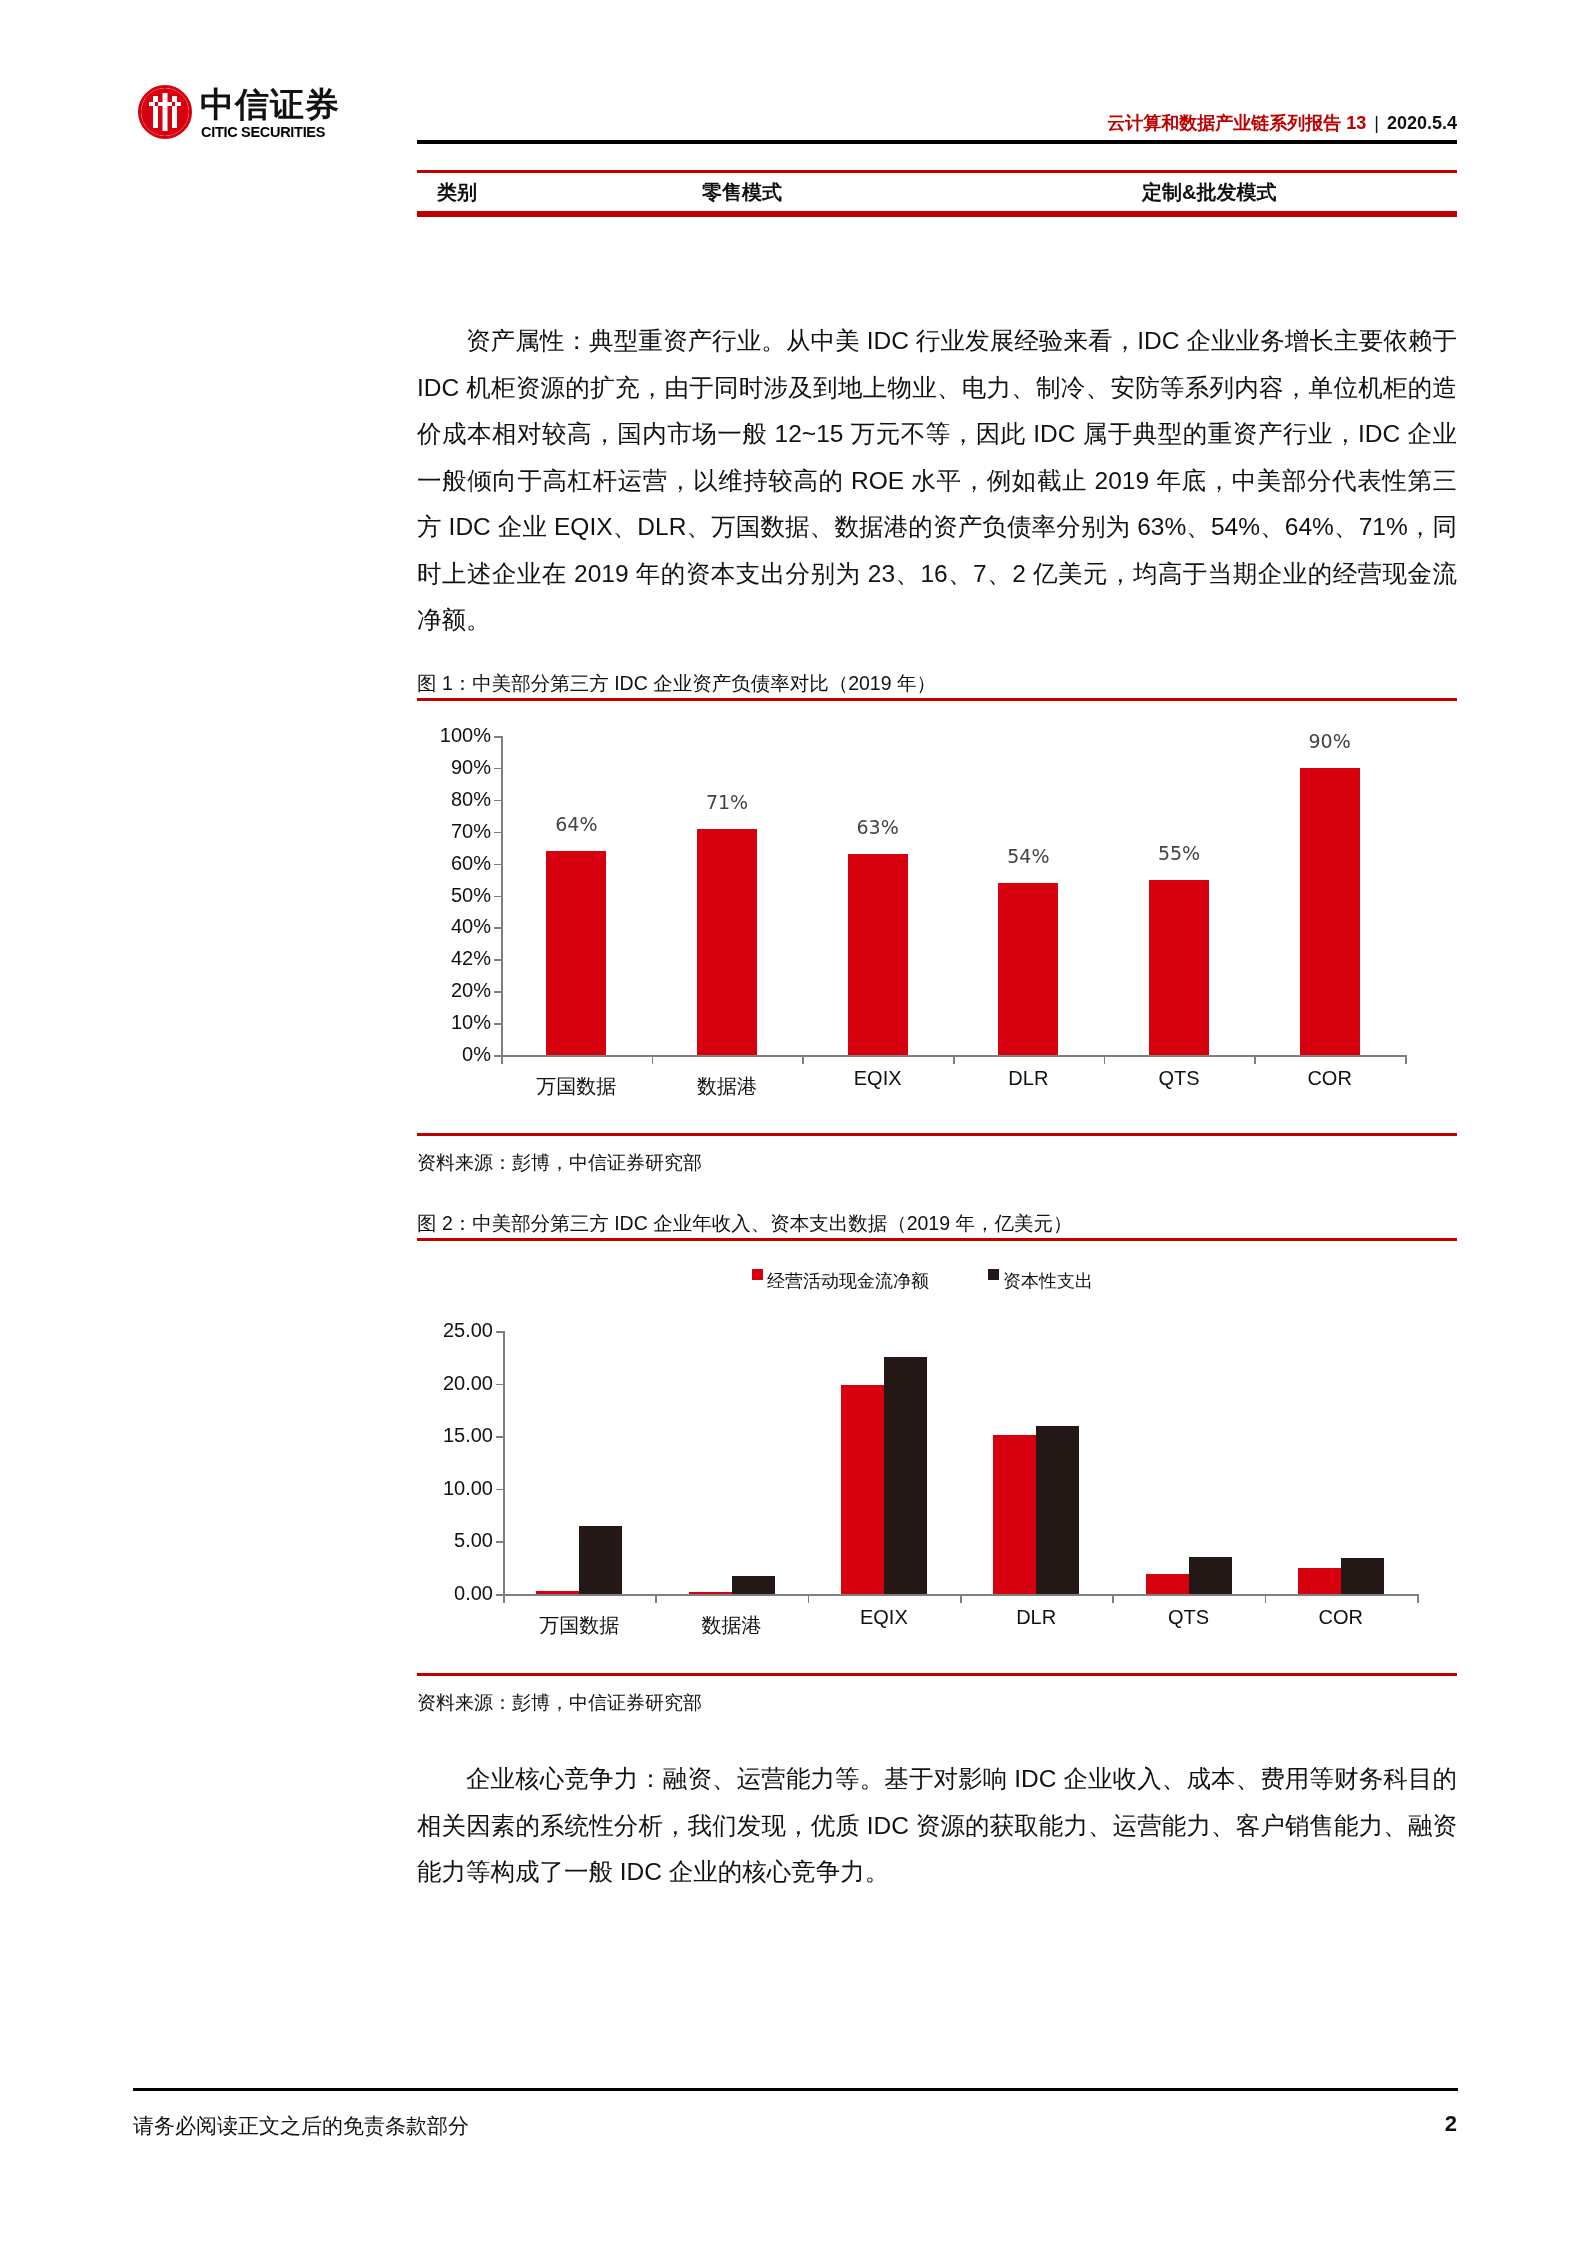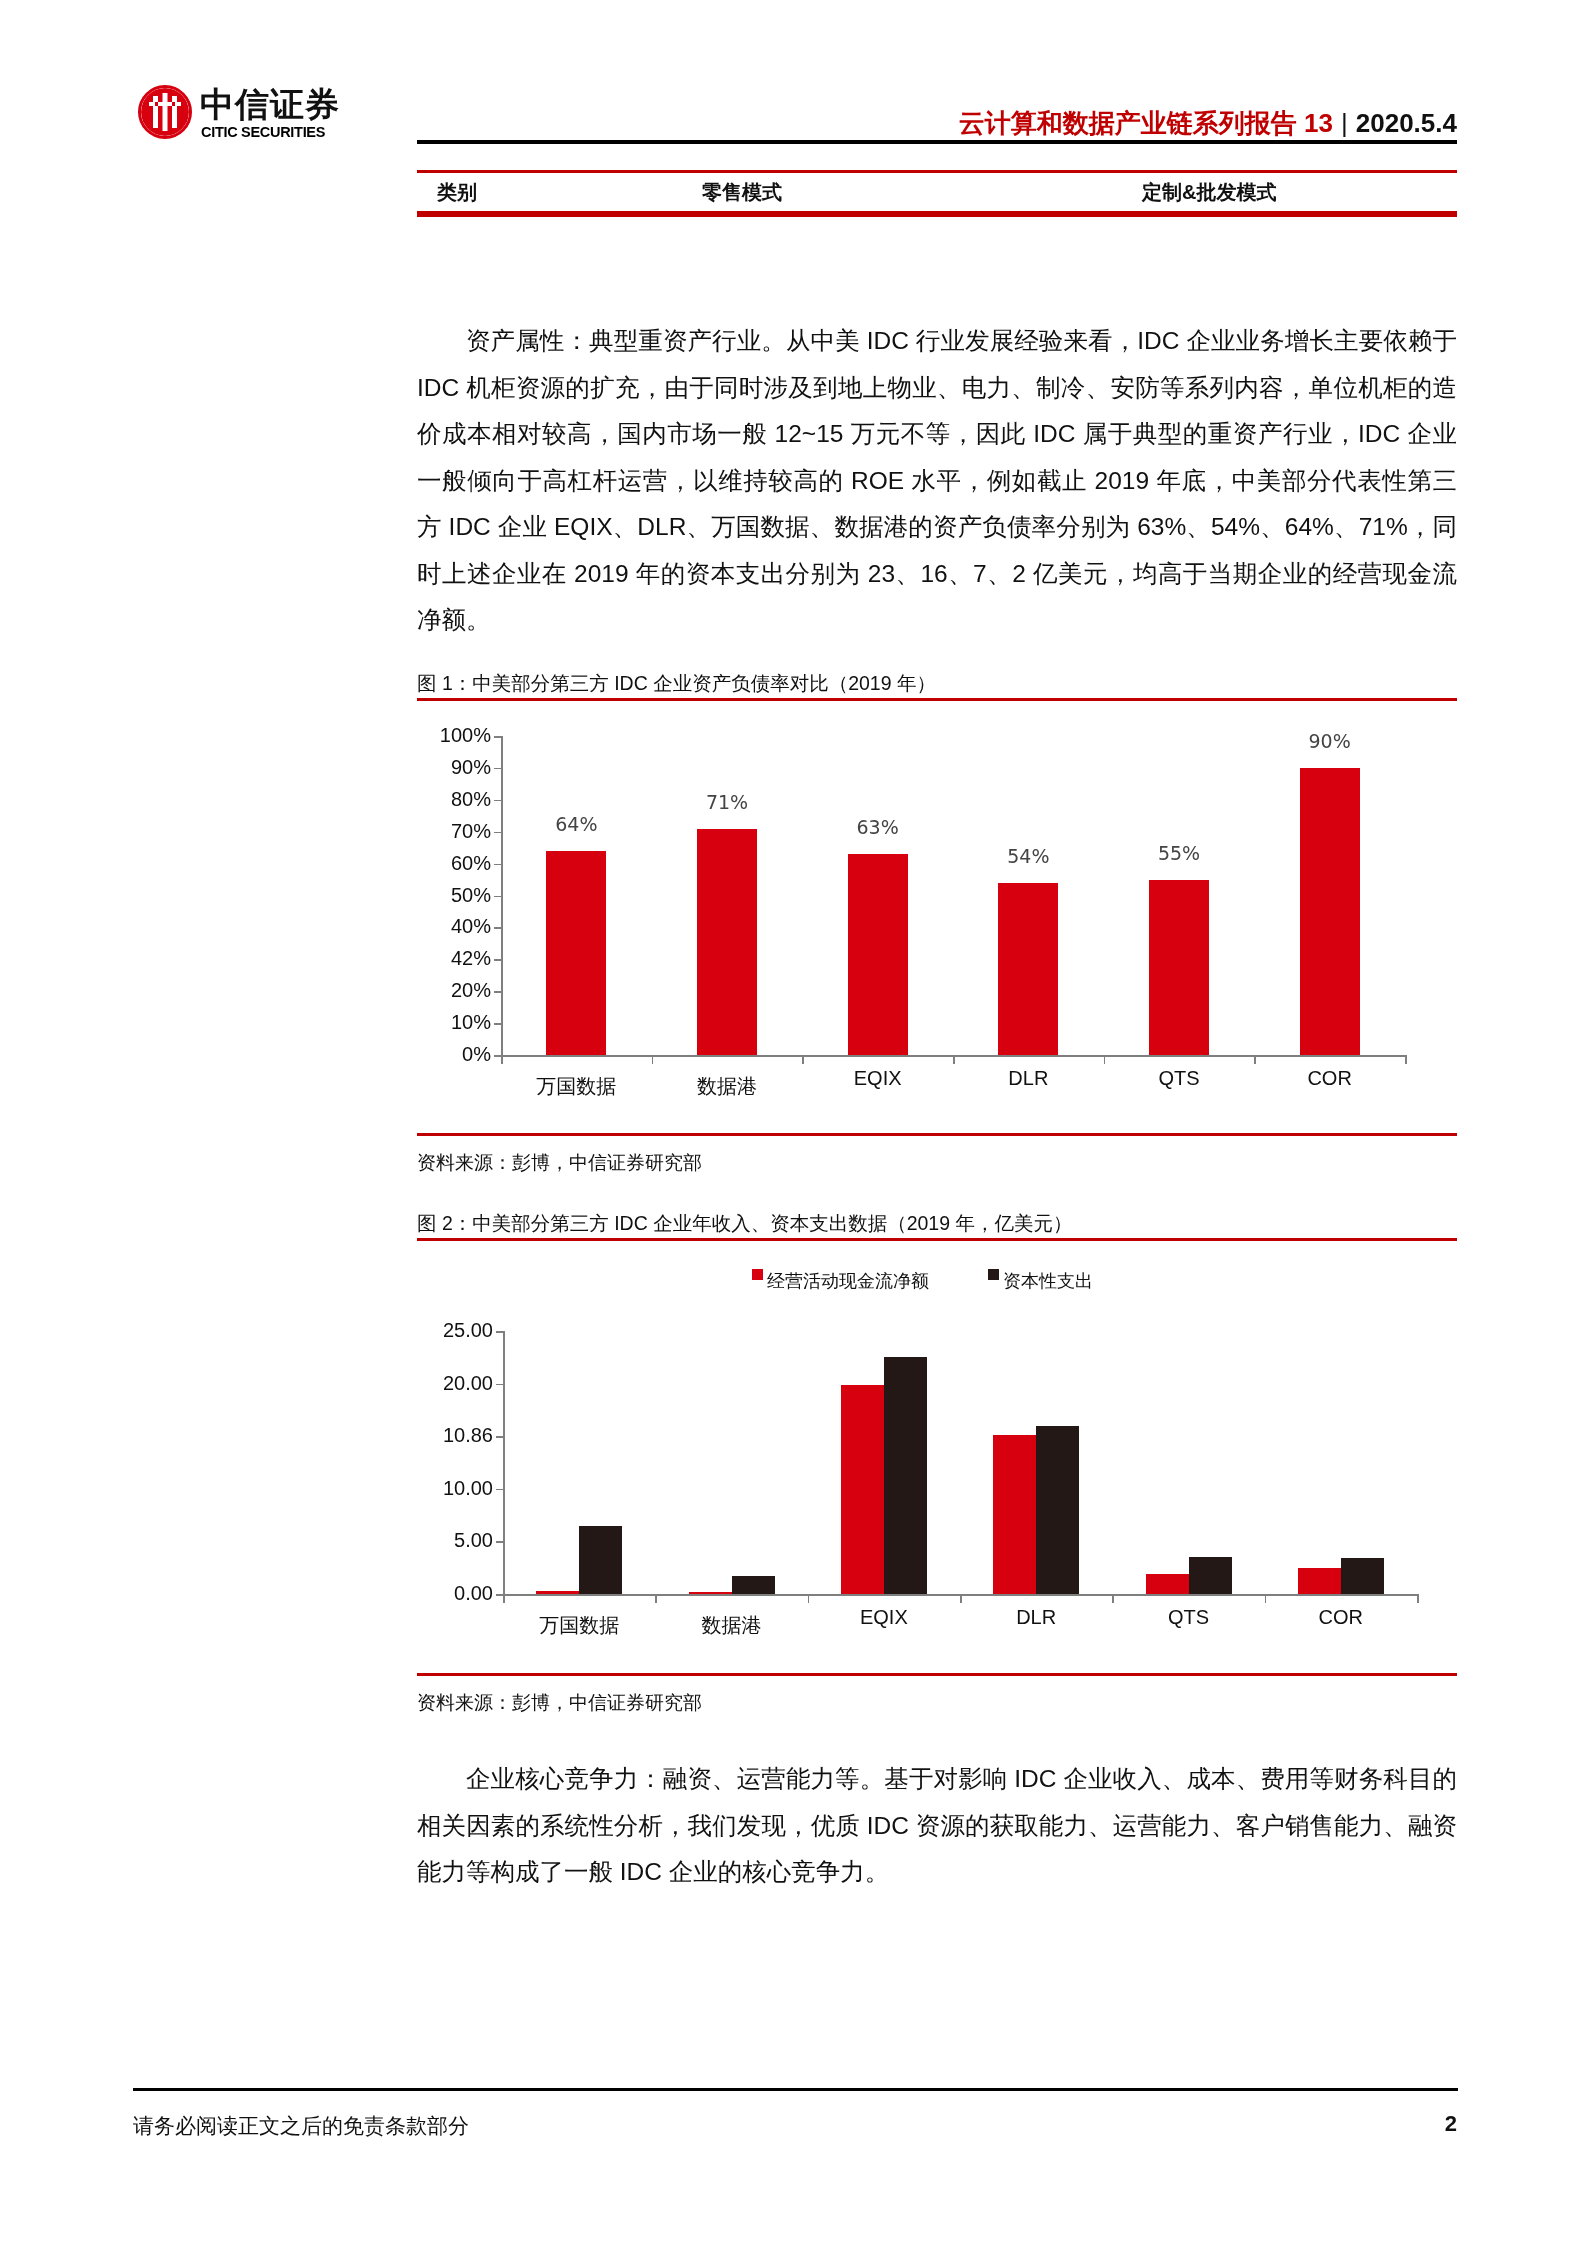"云计算和数据产业链系列报告 13 | 2020.5.4" .report-title { font-size: 26px -> 18px }
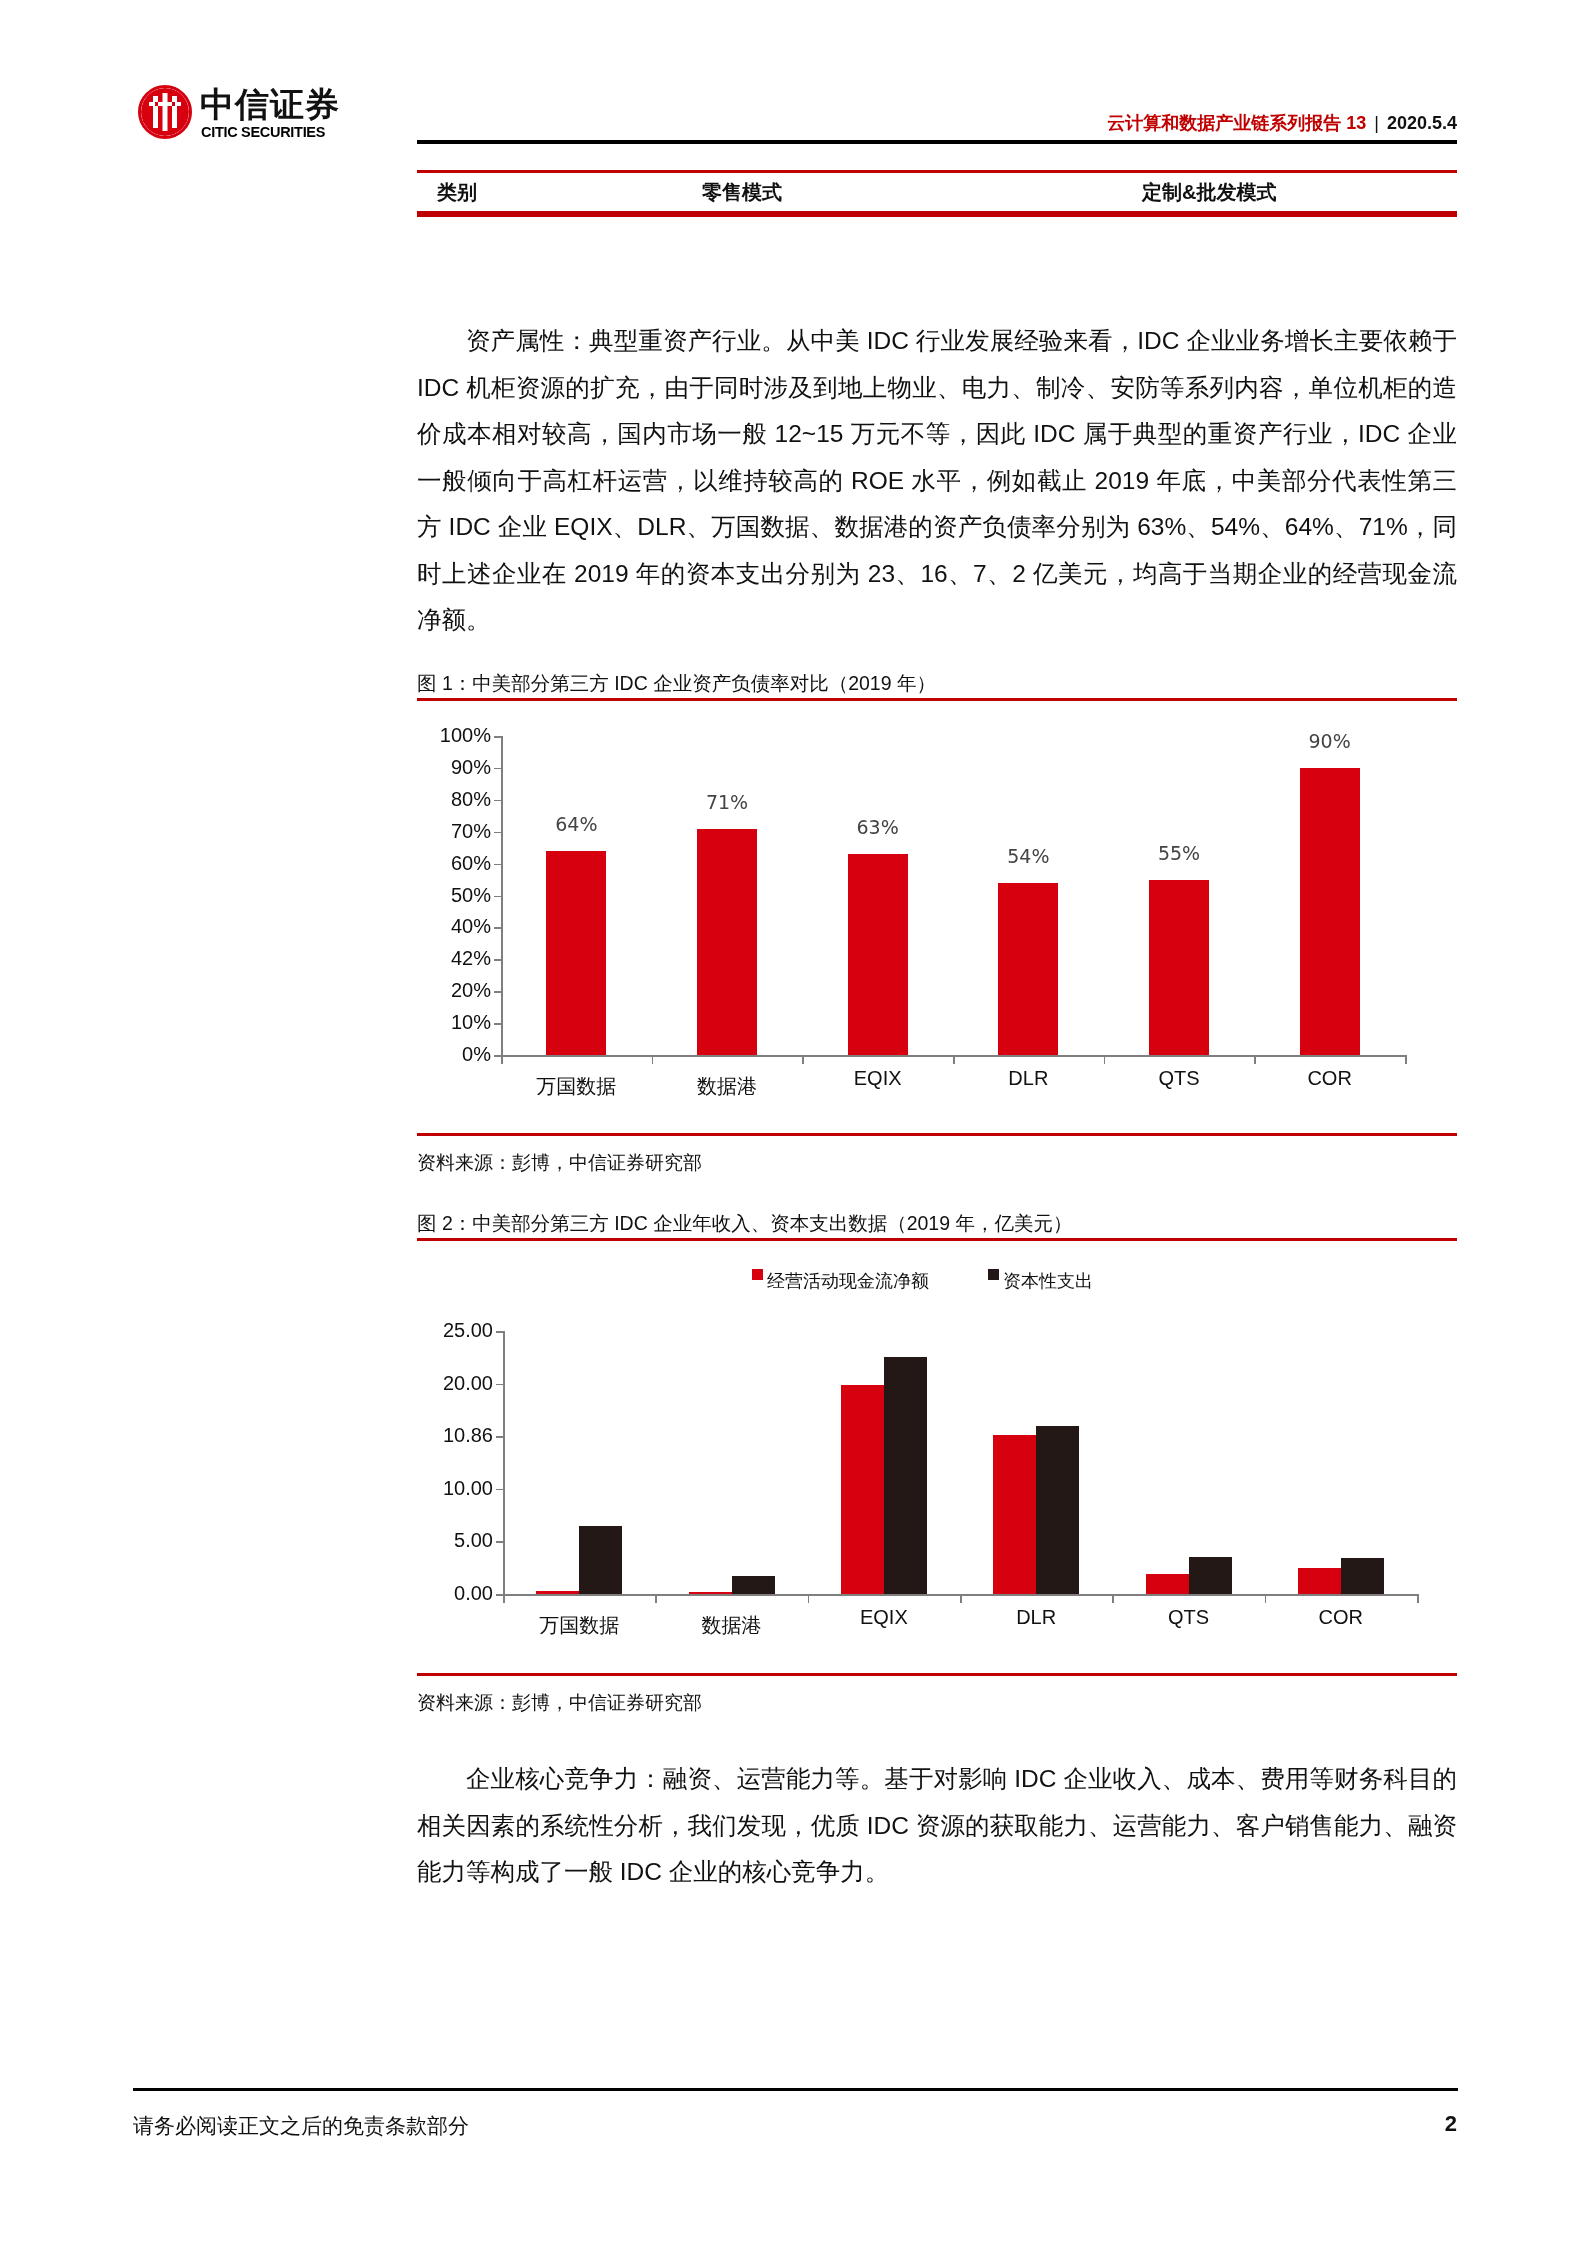"10.86" div.axis-label { text: 10.86 -> 15.00 }
